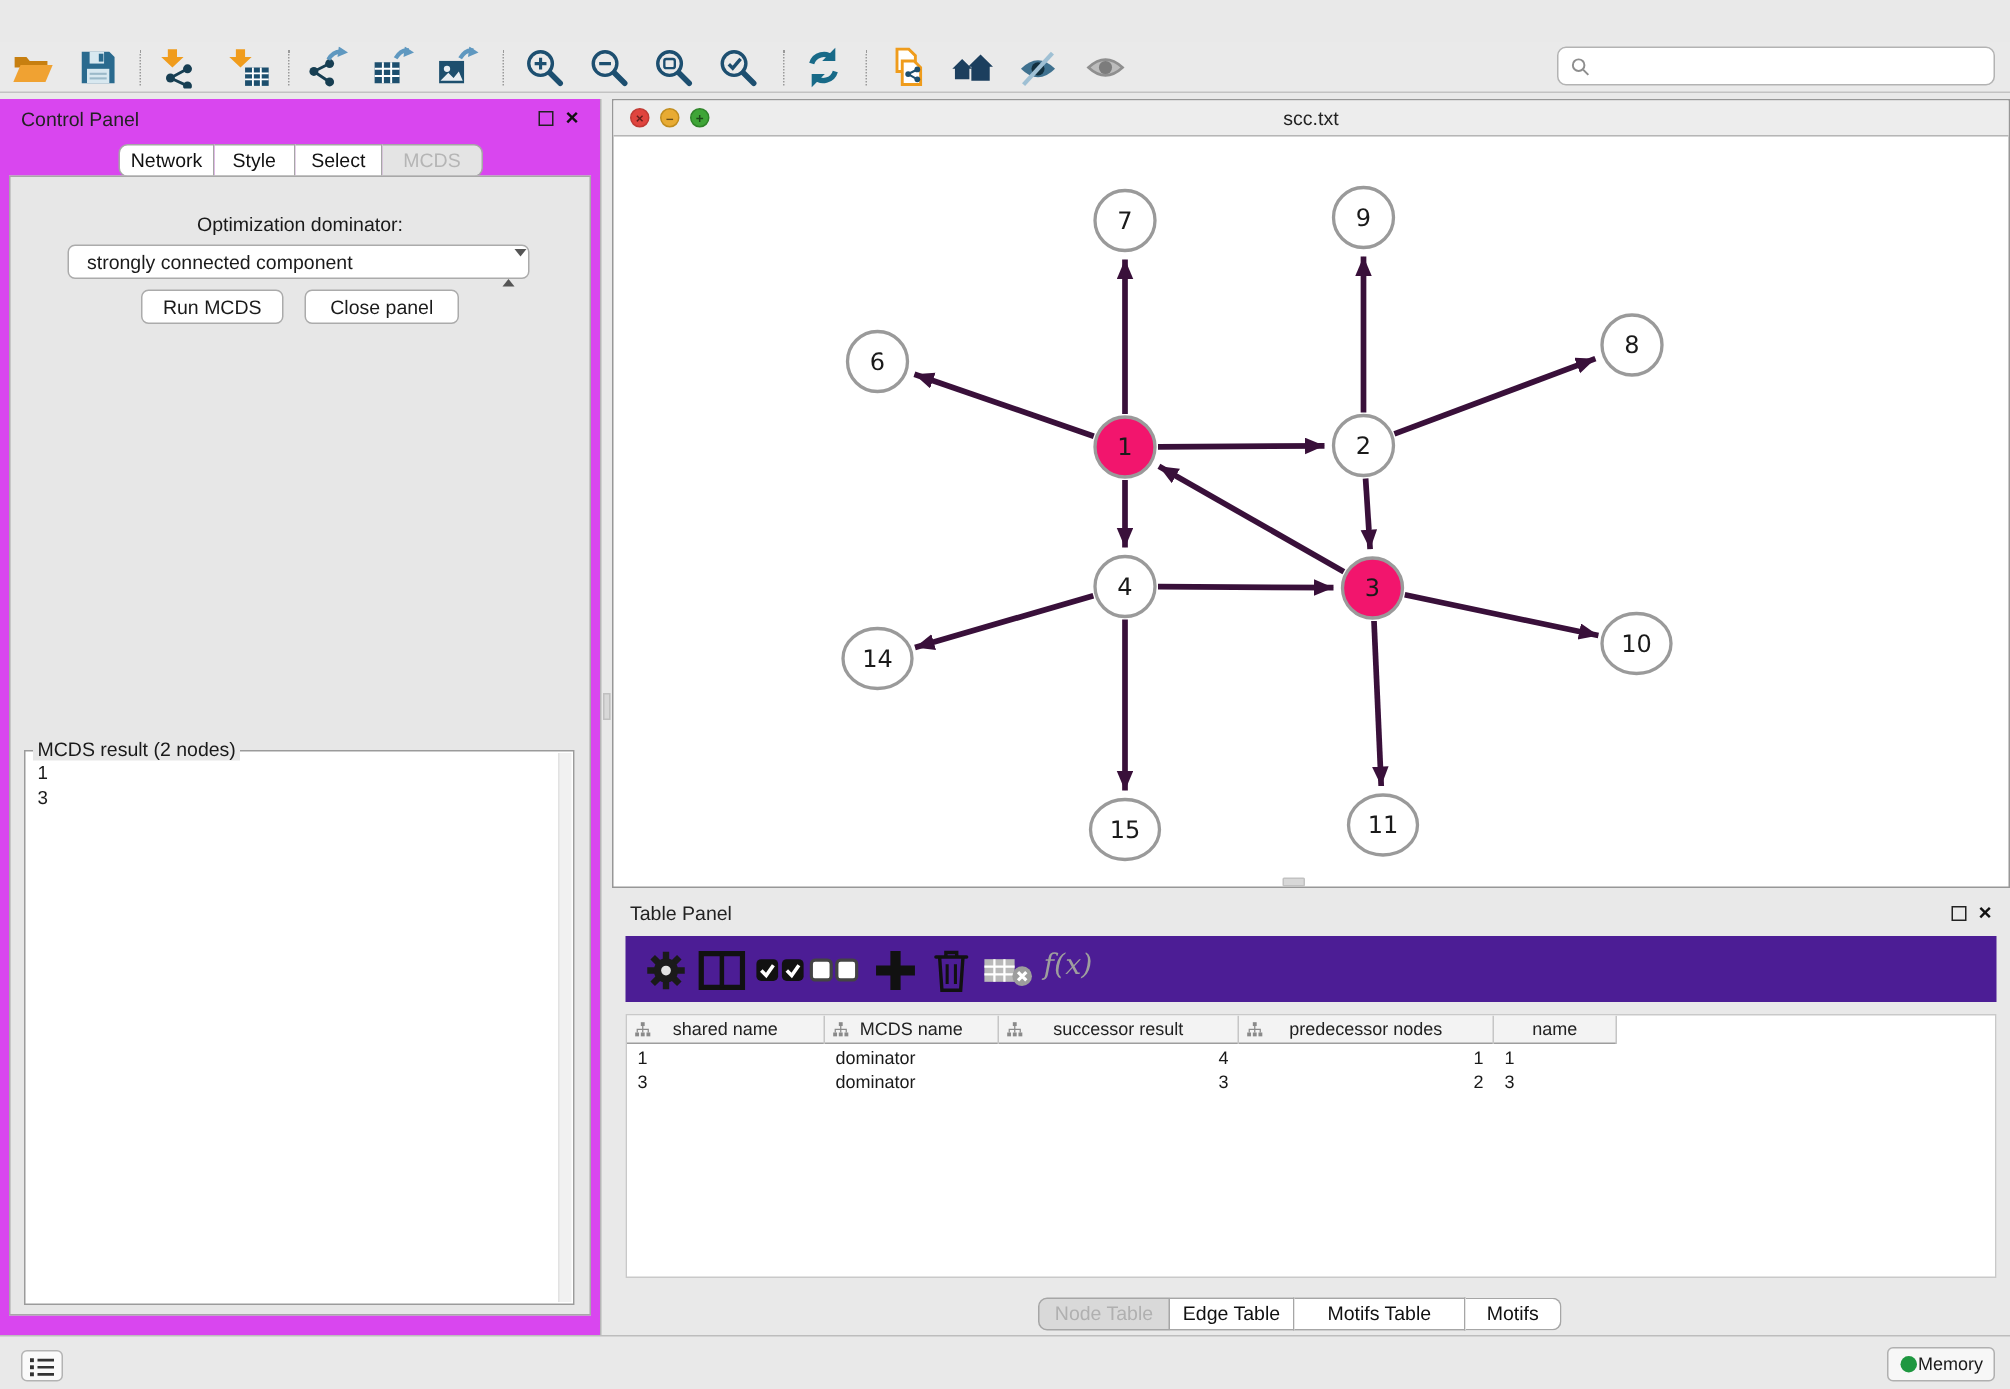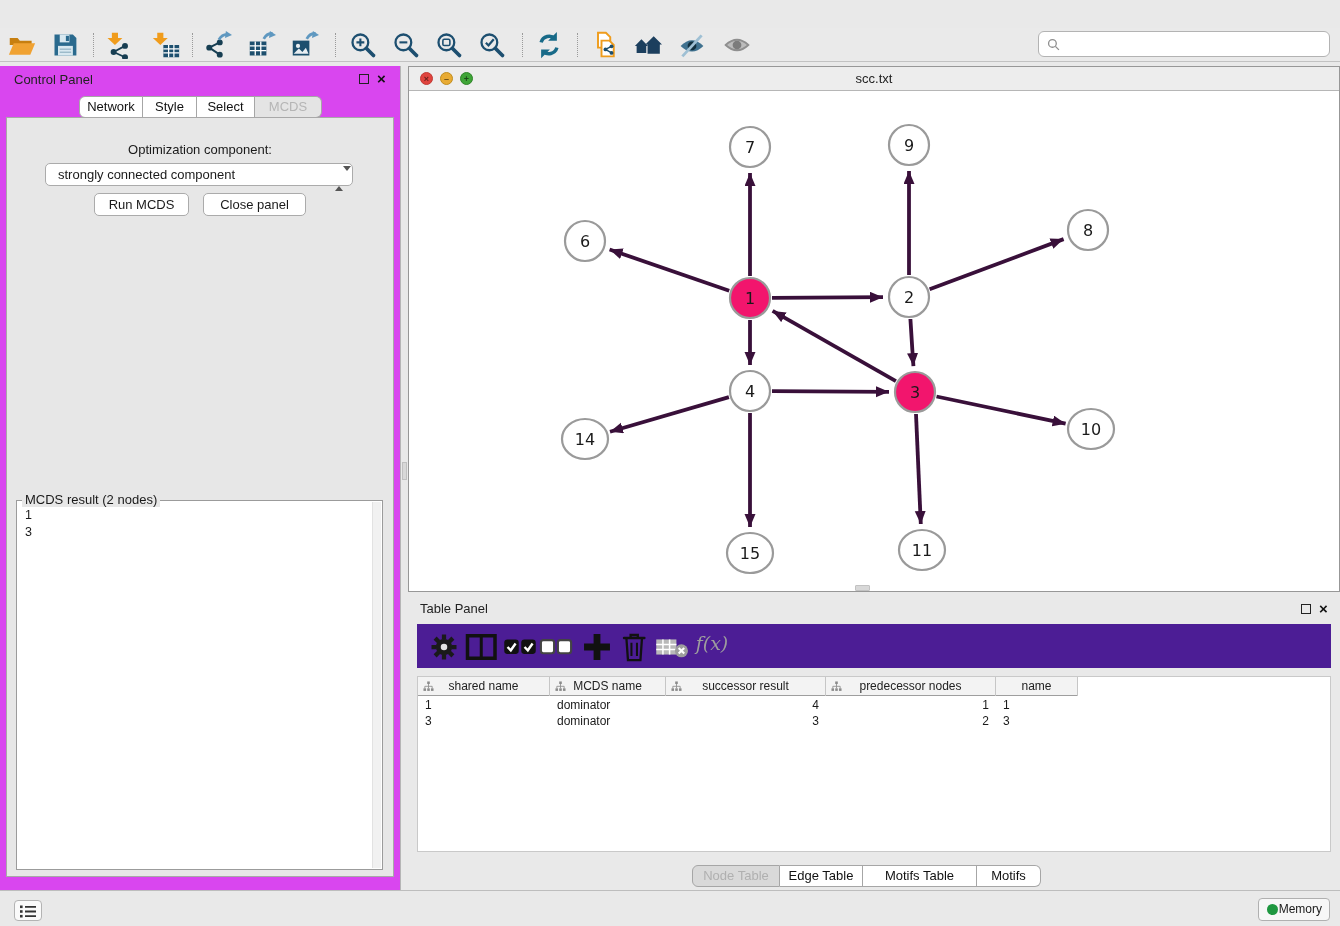"Optimization component:" div.opt-label { text: component -> dominator }
